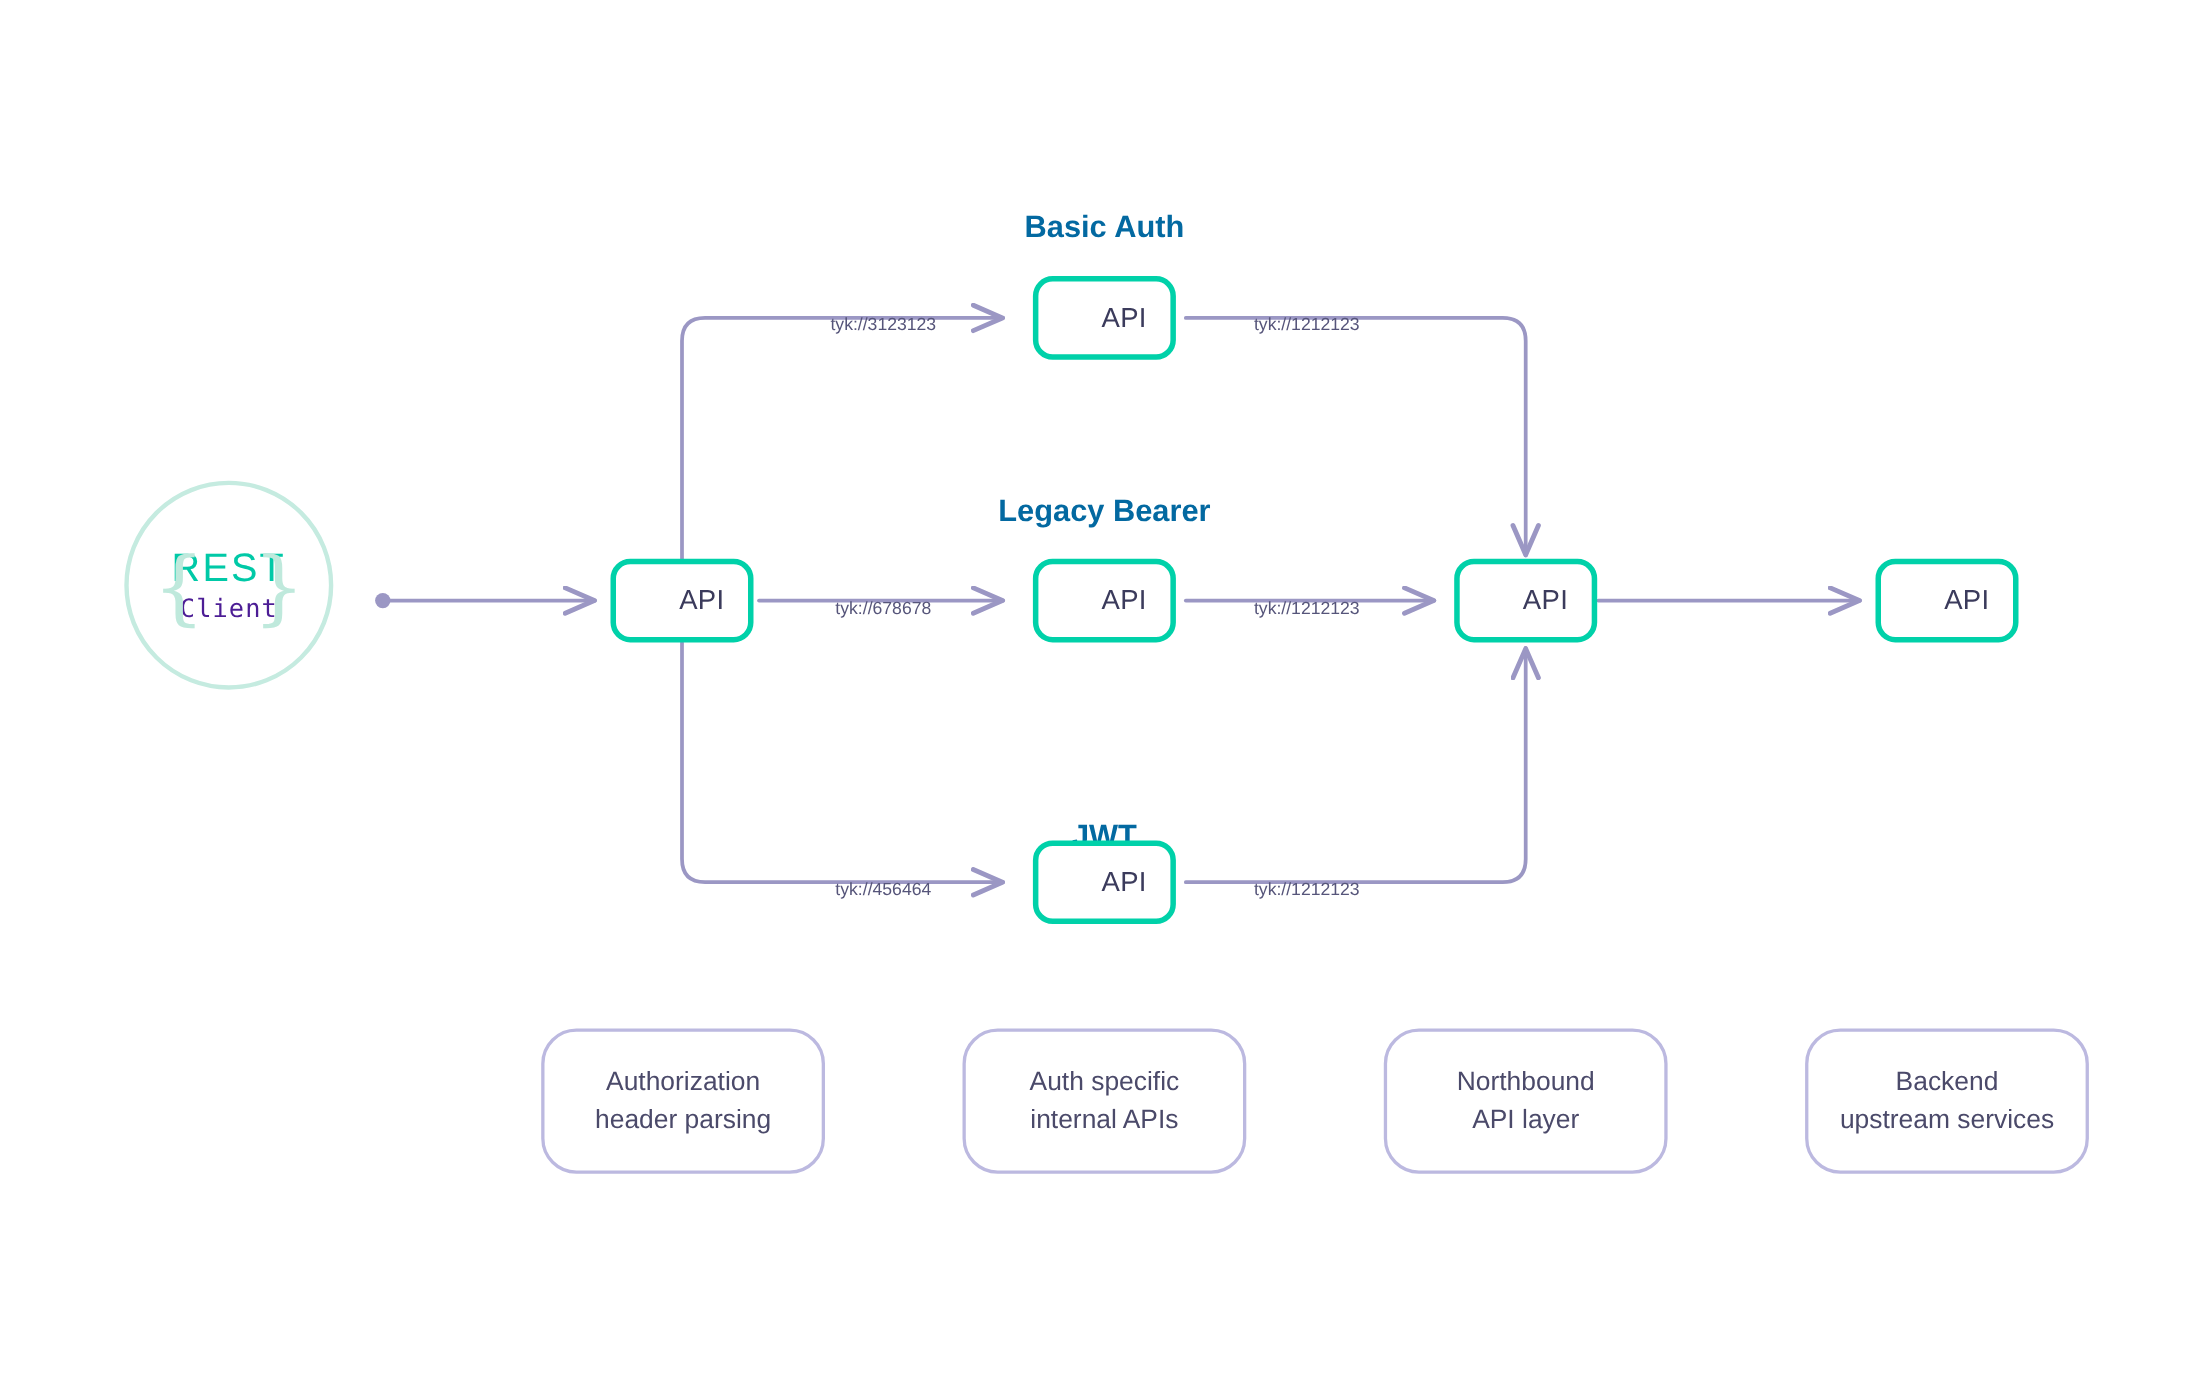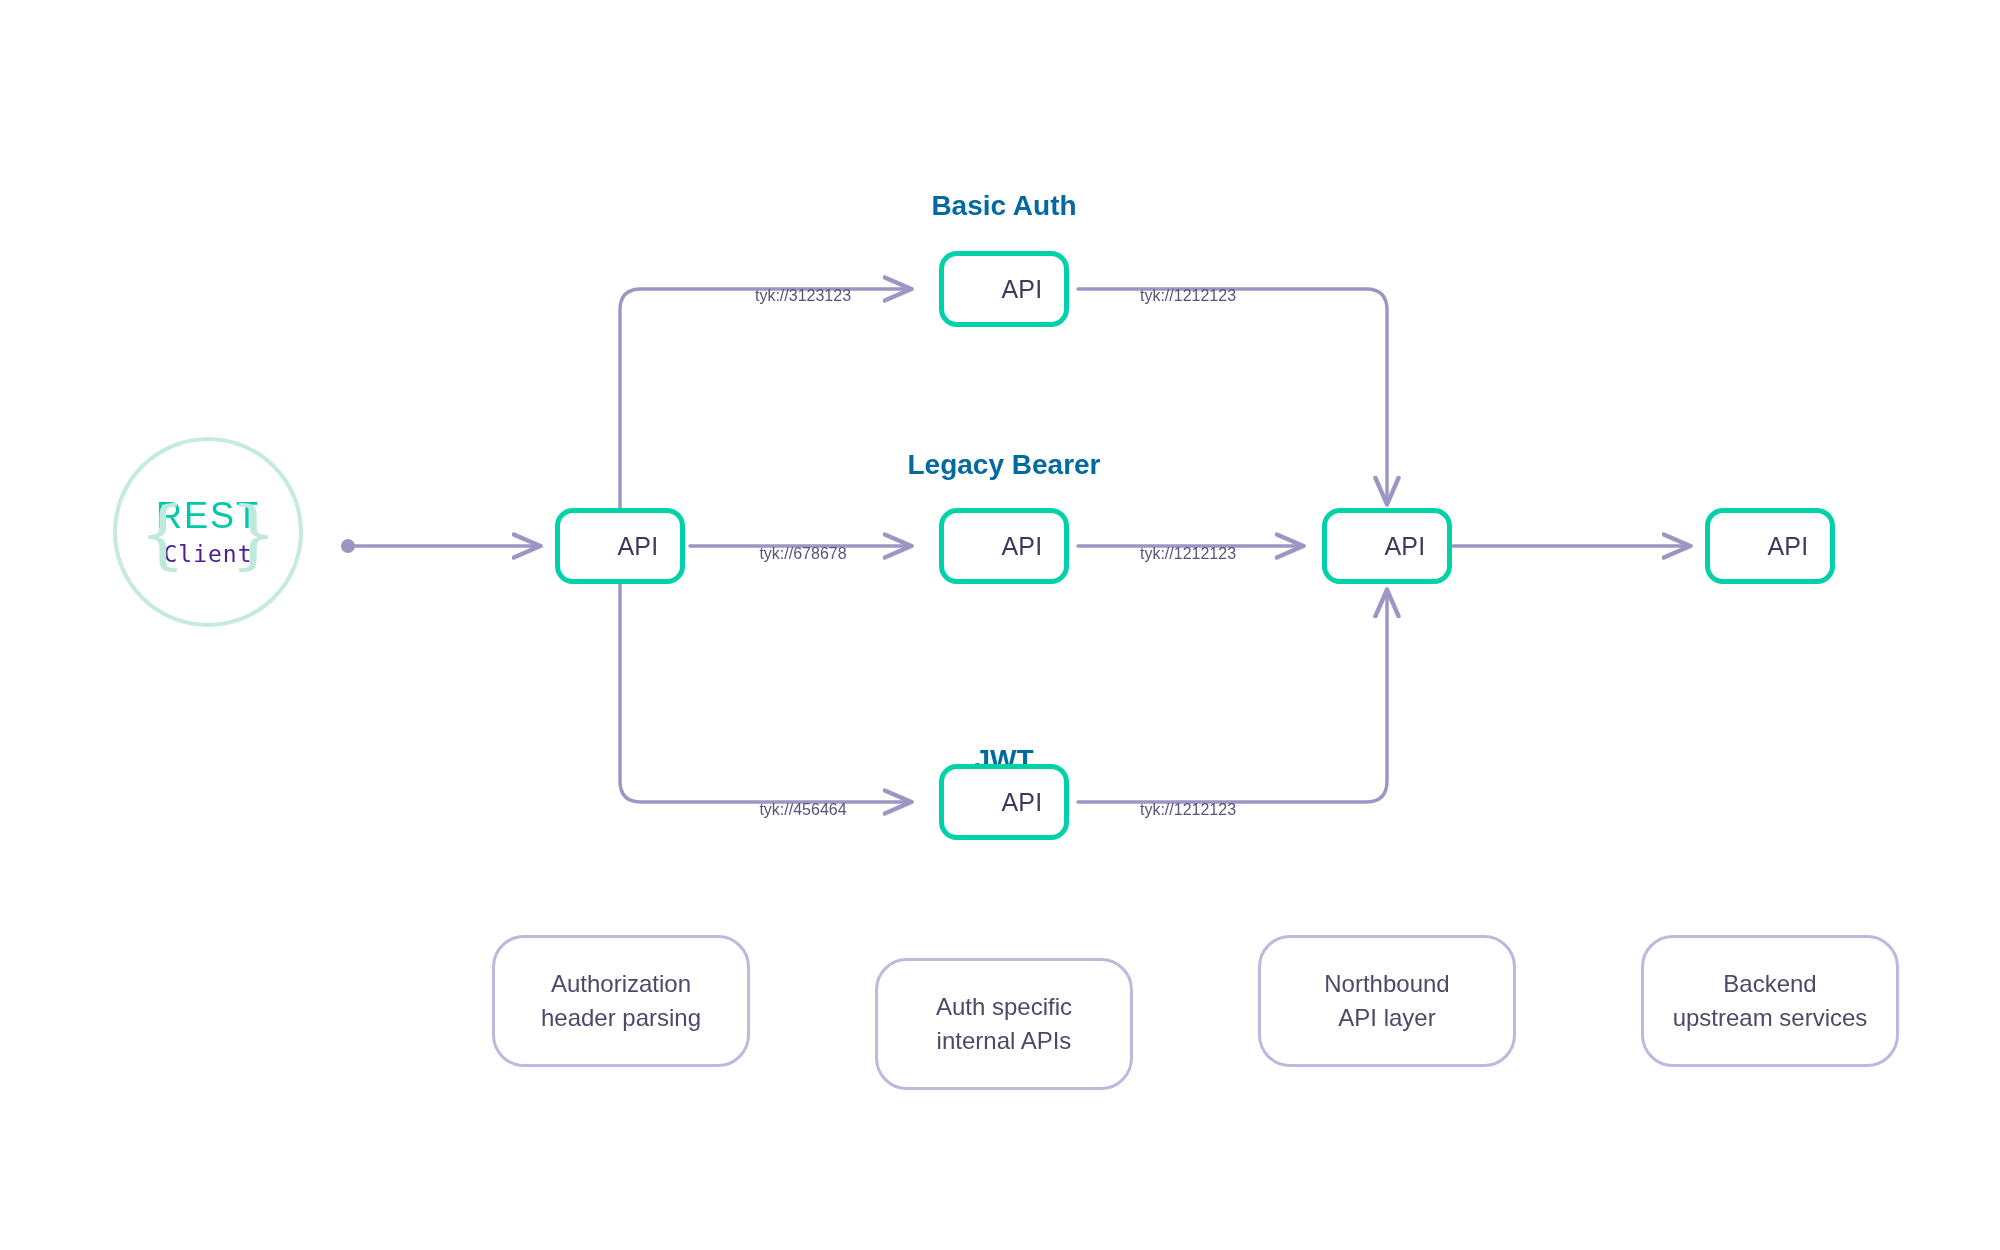"Auth specific" div.caption-box { margin-top: 23px -> none }
